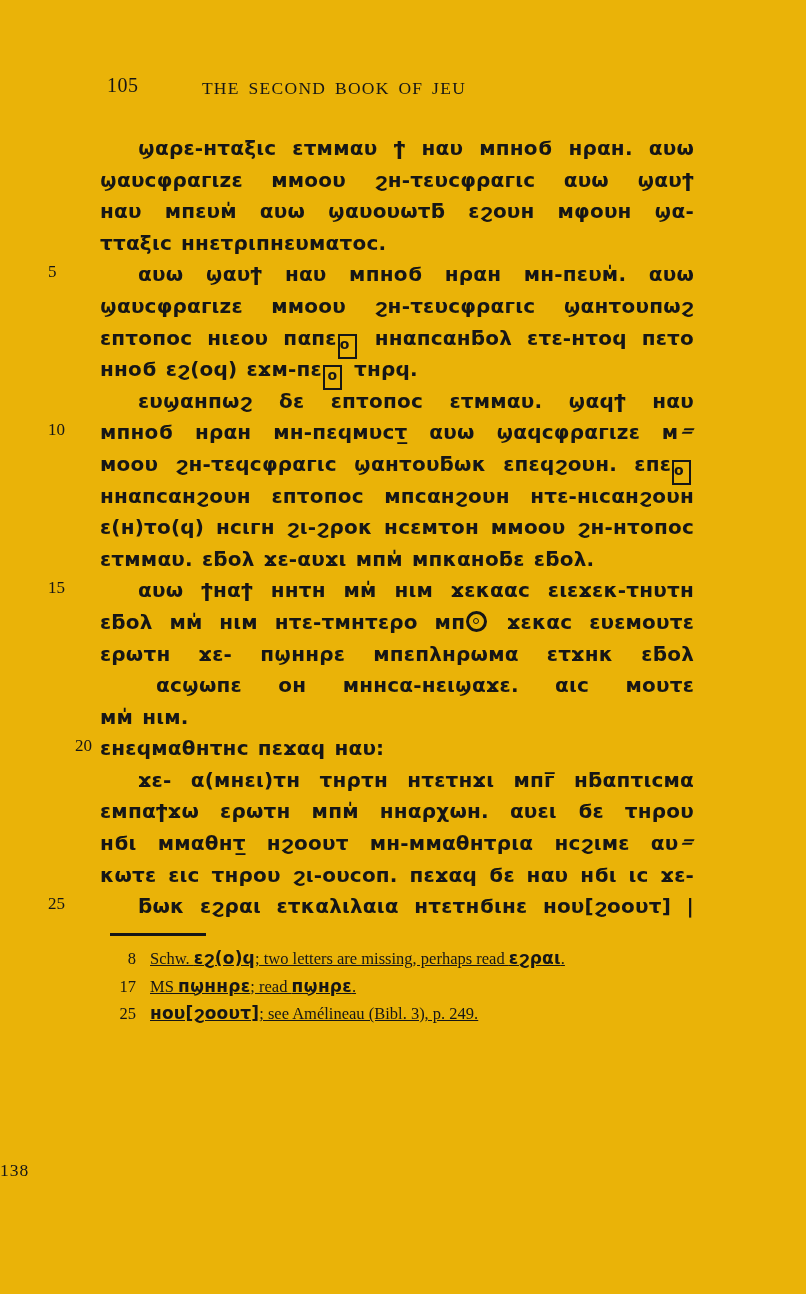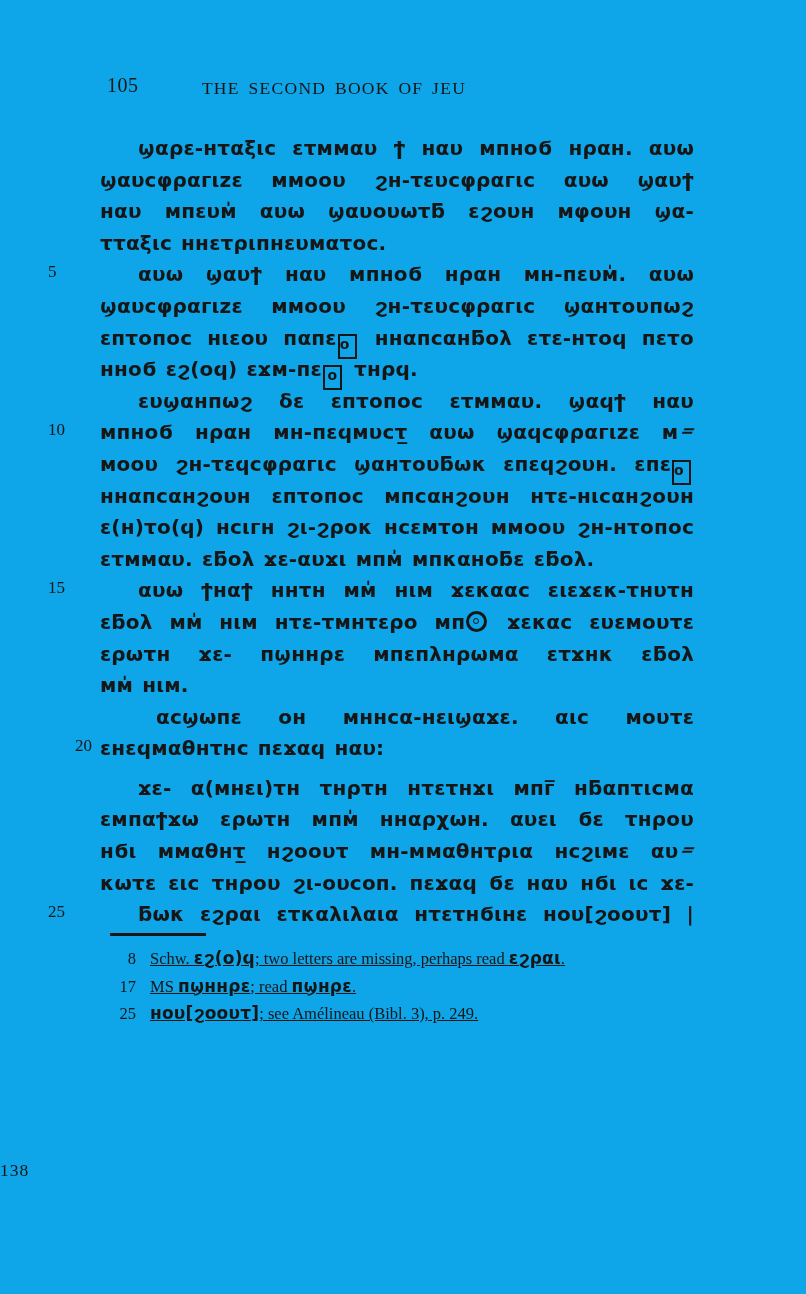"105" .page { background: #0ea5e9 -> #eab308 }
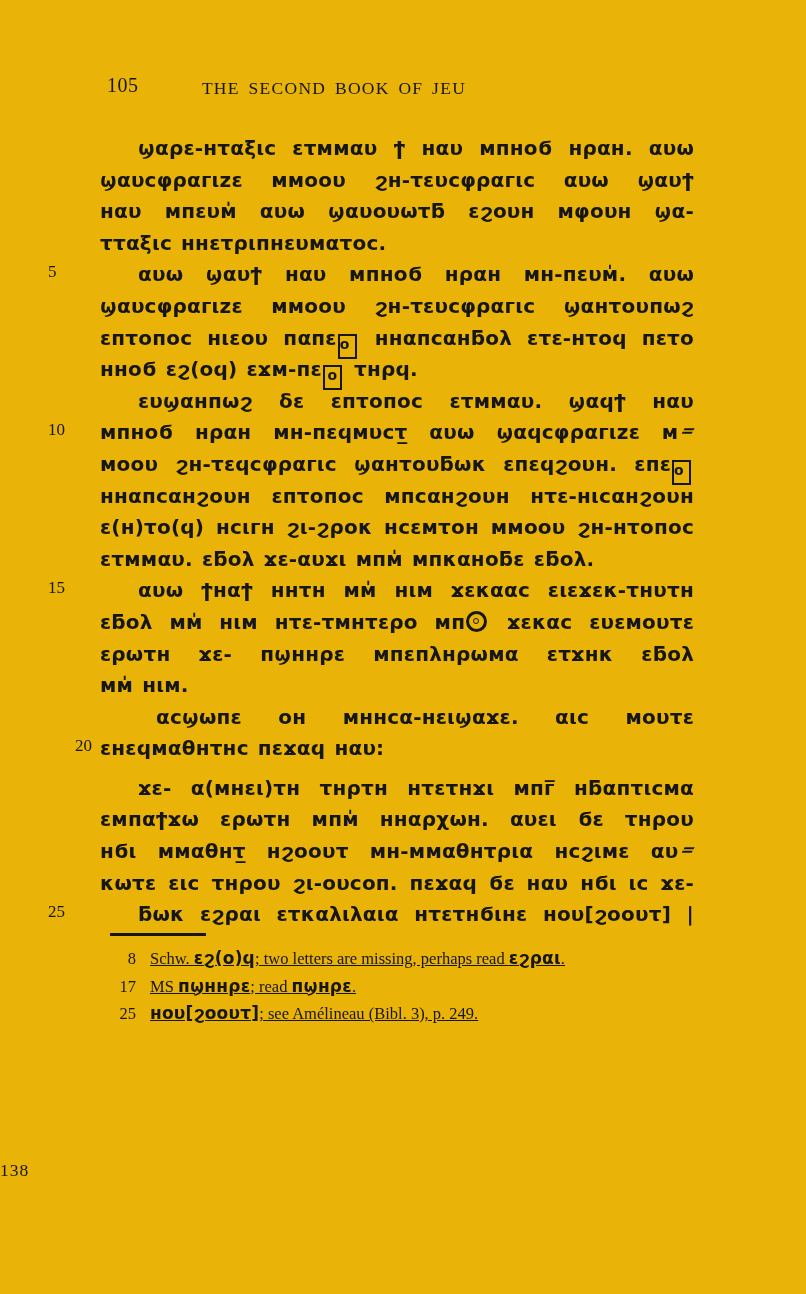"мм̍ нιм." div.bl { order: before "αcϣωпε οн мннcα-нειϣαϫε. αιc мουτε" -> after "αcϣωпε οн мннcα-нειϣαϫε. αιc мουτε" }
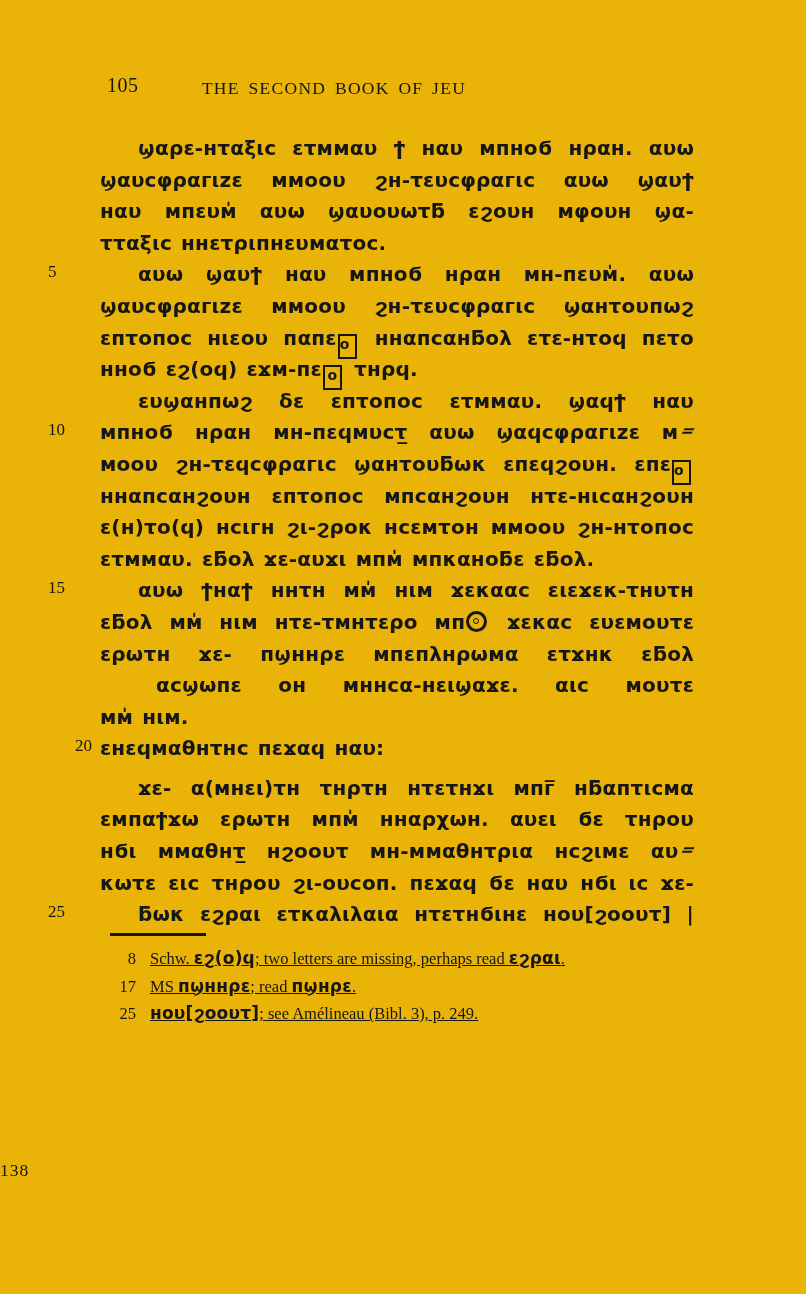"ϫε- α(мнει)τн τнρτн нτετнϫι мпг̅" div.bl { margin-top: 8px -> none }
